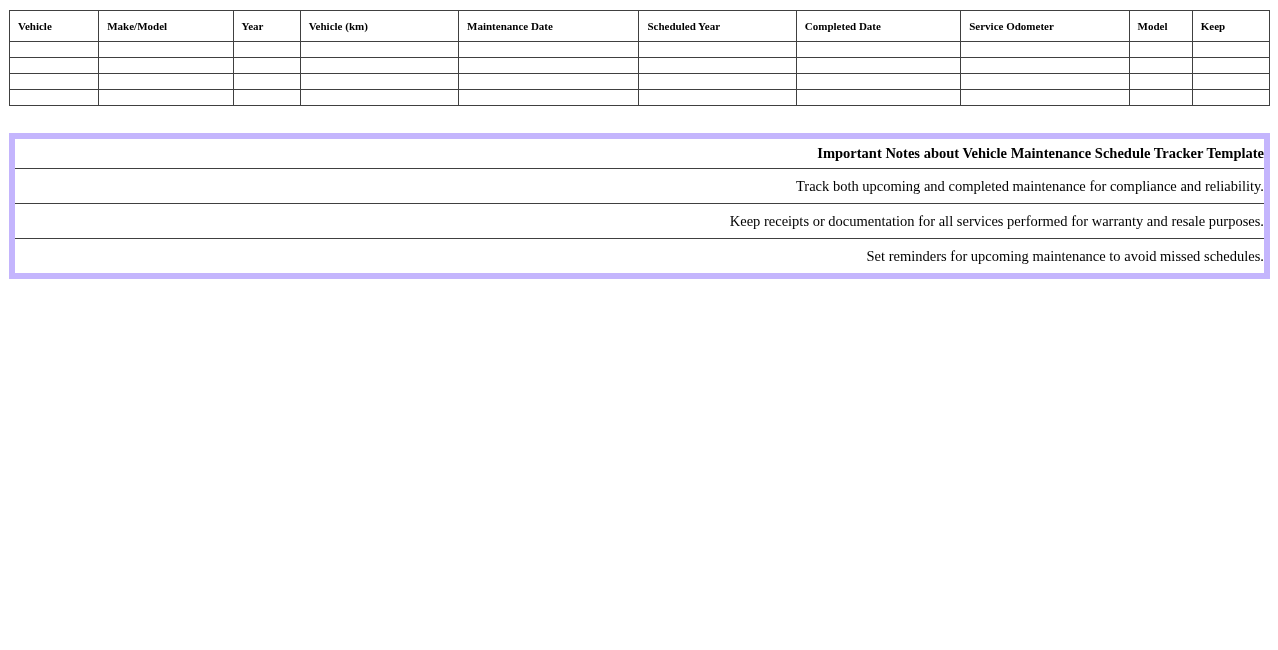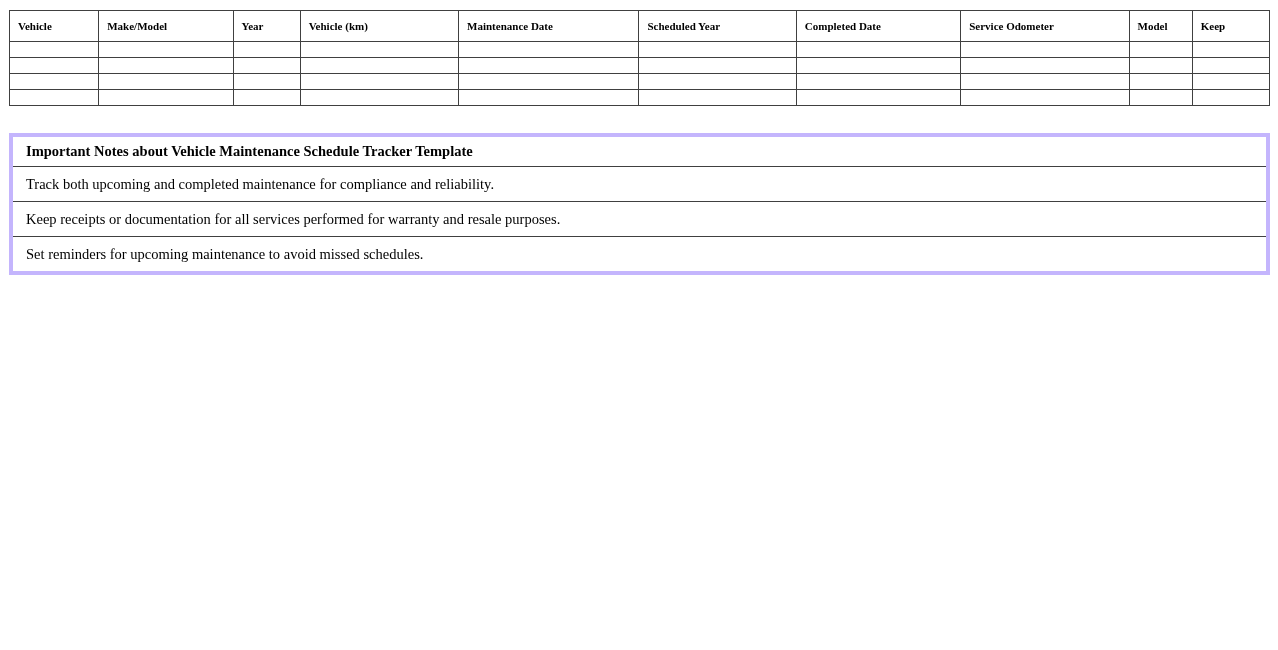"Important Notes about Vehicle" table.notes-table { border: 4px solid #c4b5fd -> 6px solid #c4b5fd; text-align: none -> right }
